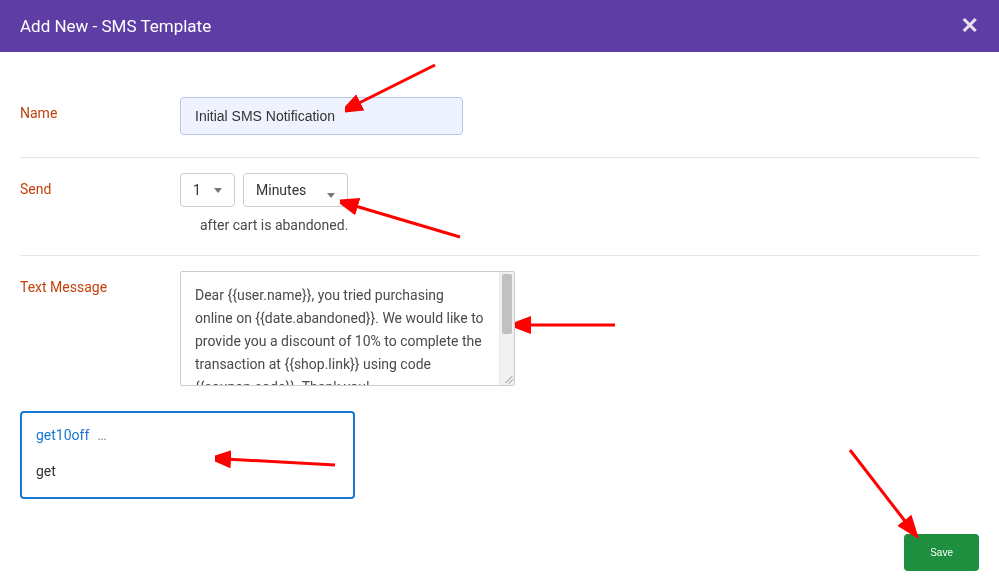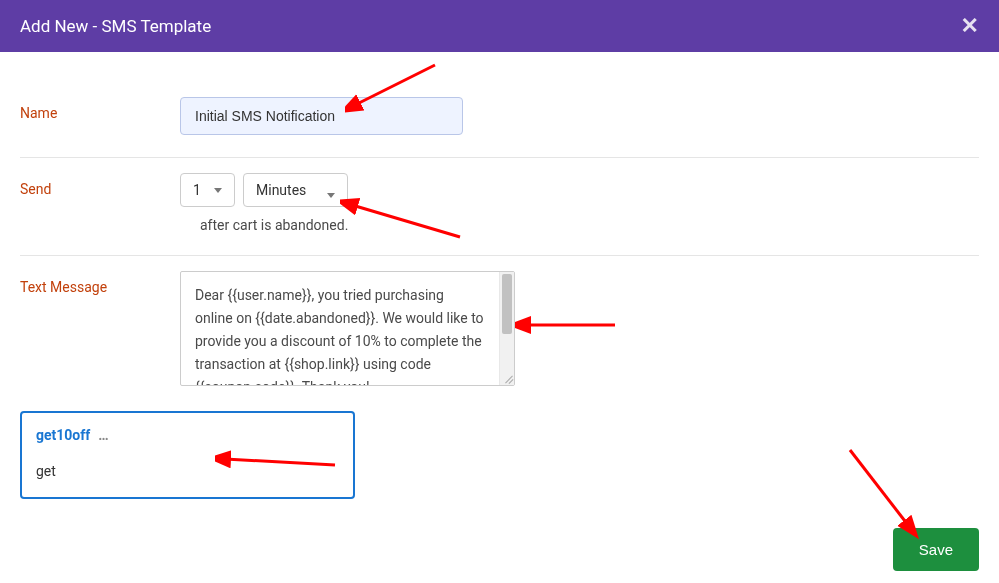"get10off" .coupon-suggestion { font-weight: 700 -> 400 }
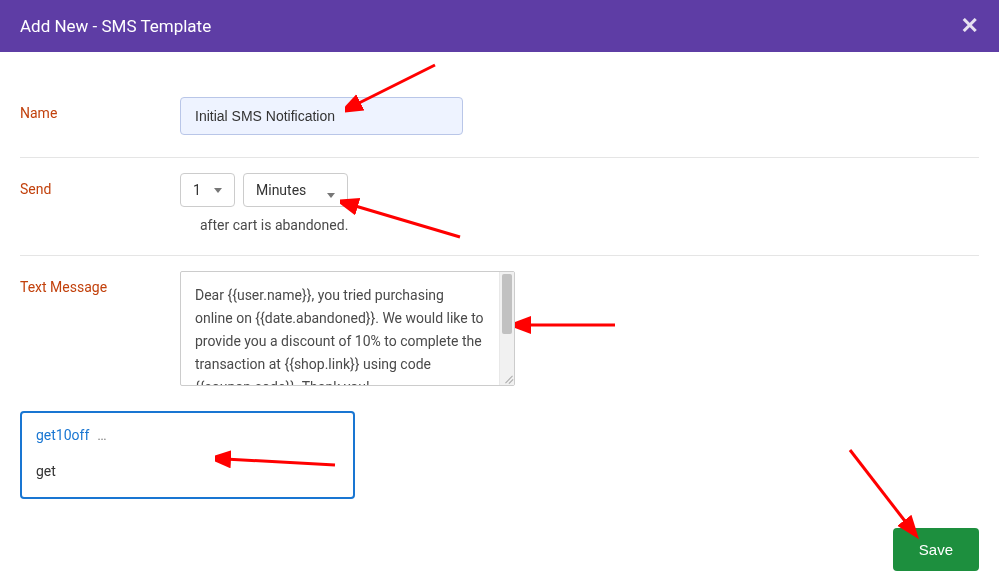"Save" .save-btn { font-size: 15px -> 10px }
